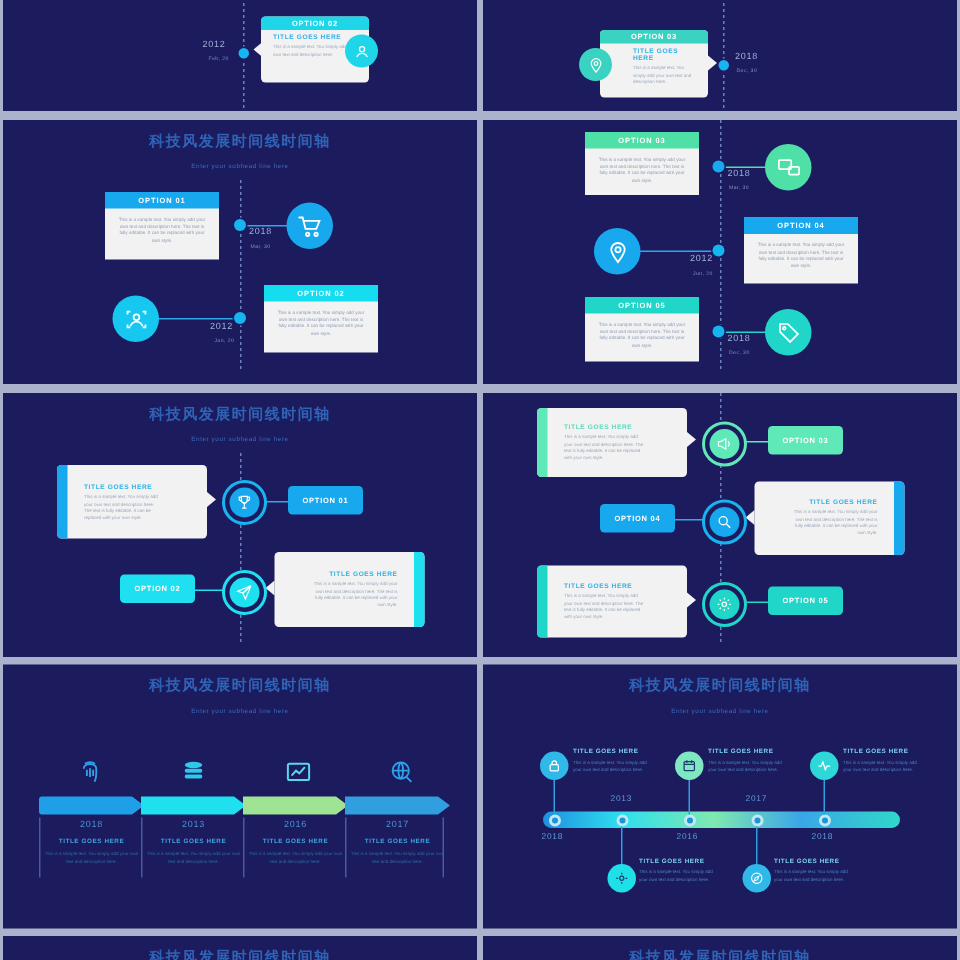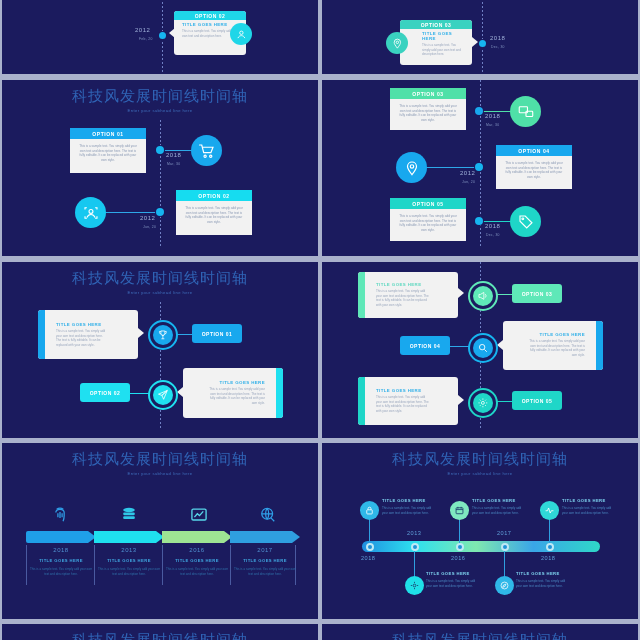"科技风发展时间线时间轴" .s-title { font-size: 15px -> 10px; font-weight: 400 -> 700 }
